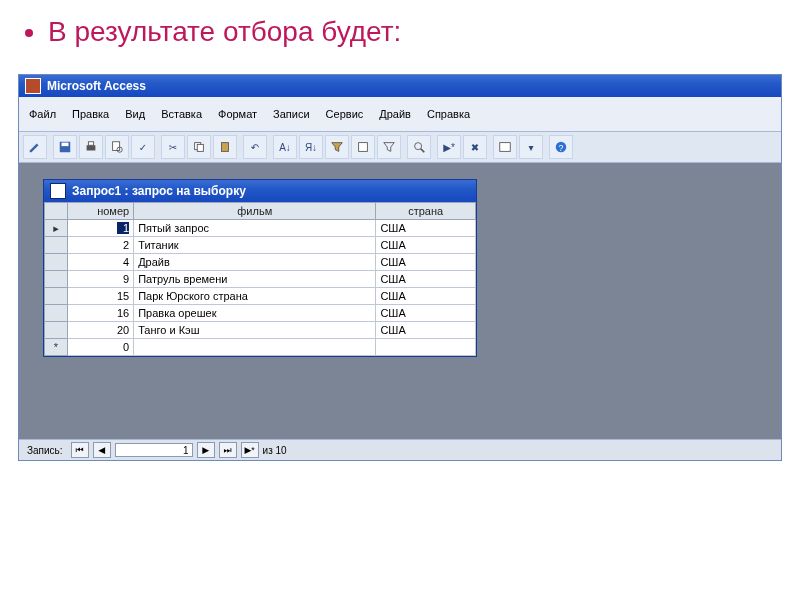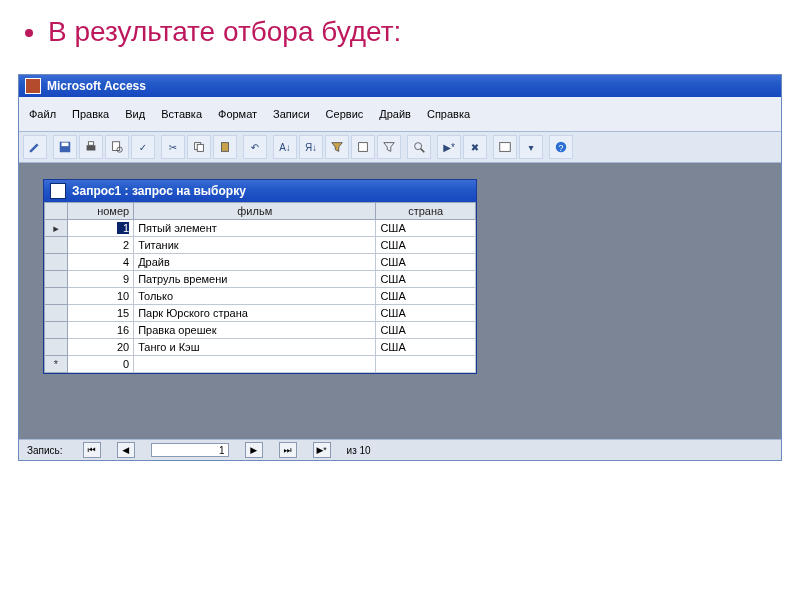"Пятый элемент" td.col-film { text: элемент -> запрос }
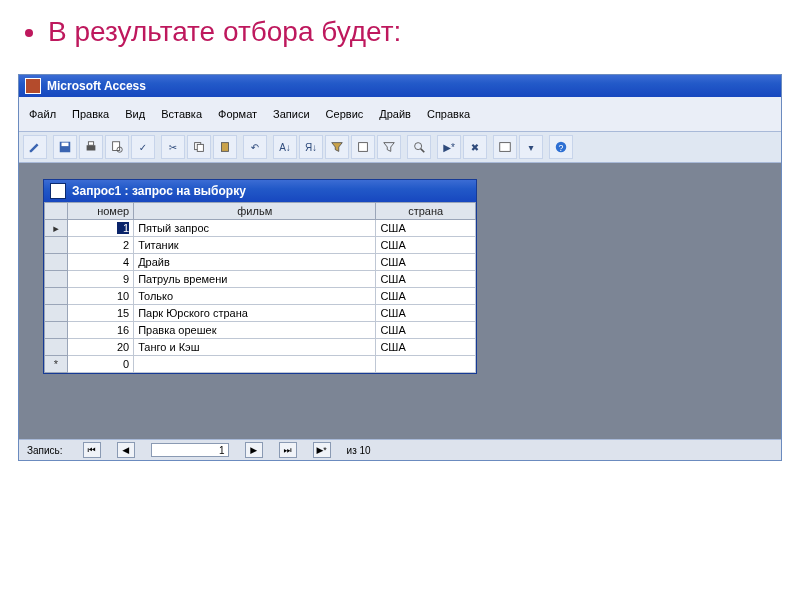"10" tr { html: <tr> <td></td> <td>10</td> <td>Только</td> <td>США</td> </tr> -> none }
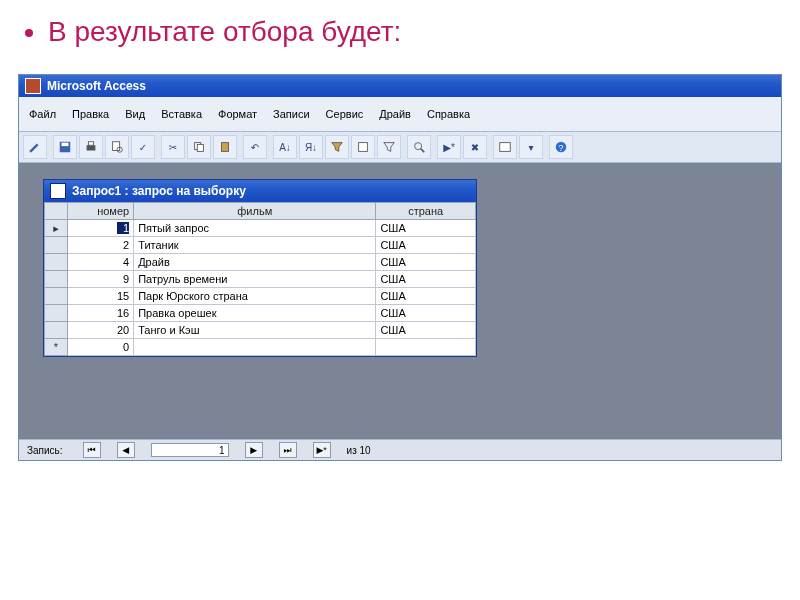"Запись:" .nav { gap: 16px -> 4px }
